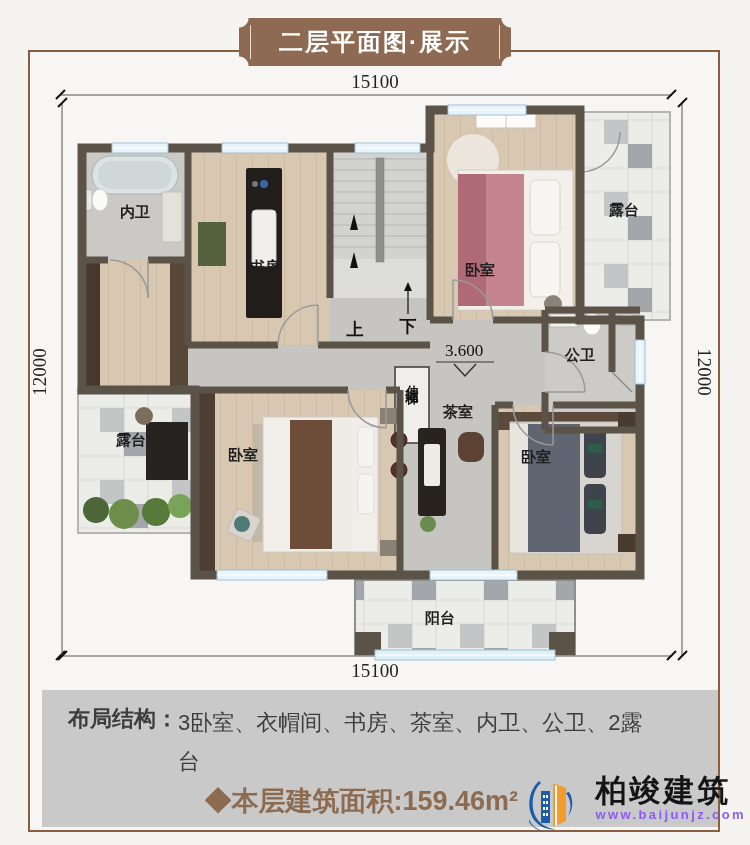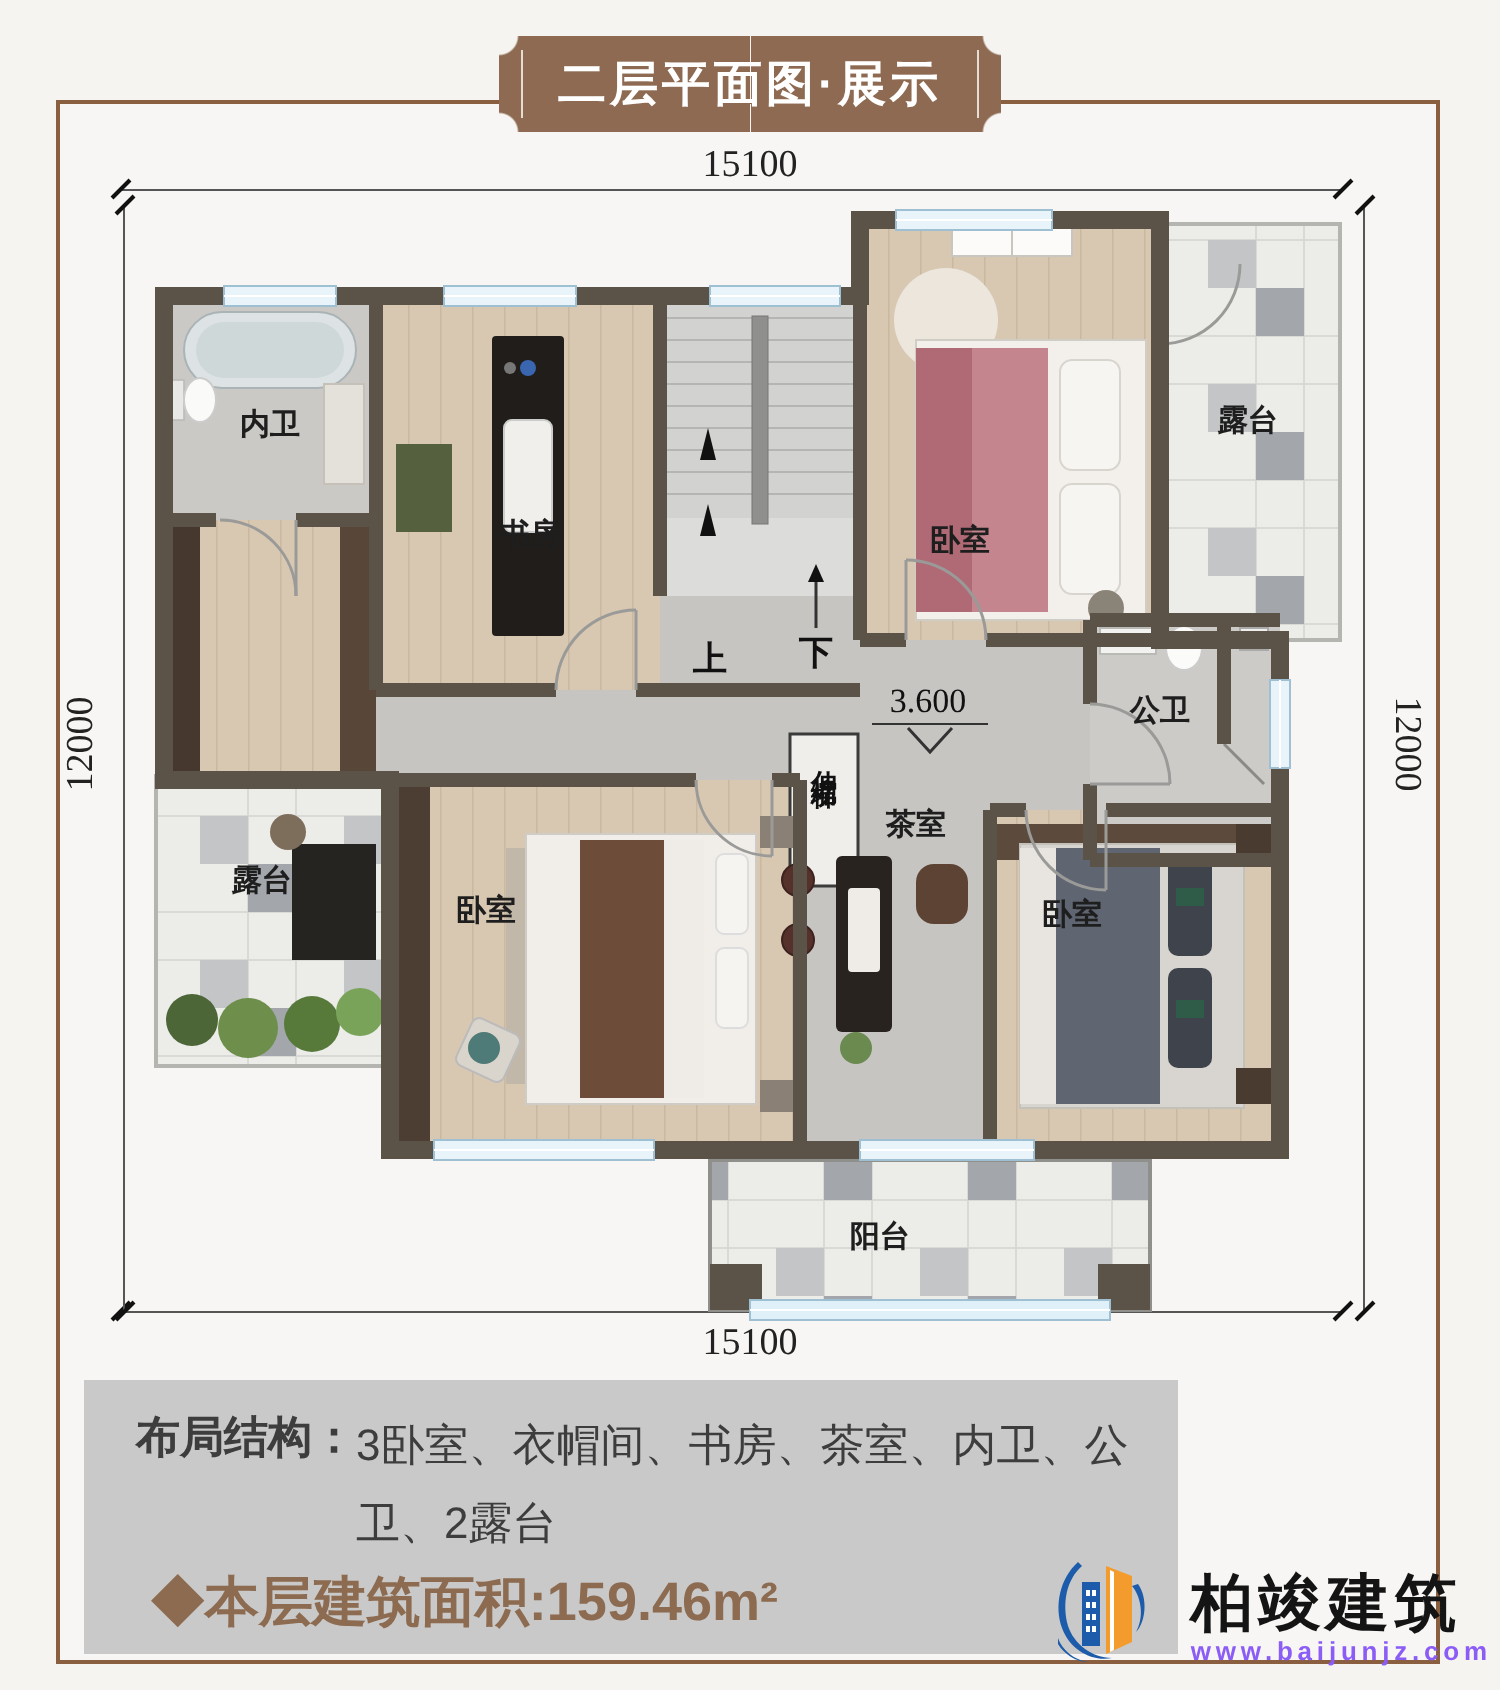"二层平面图·展示" .banner { width: 251px -> 272px }
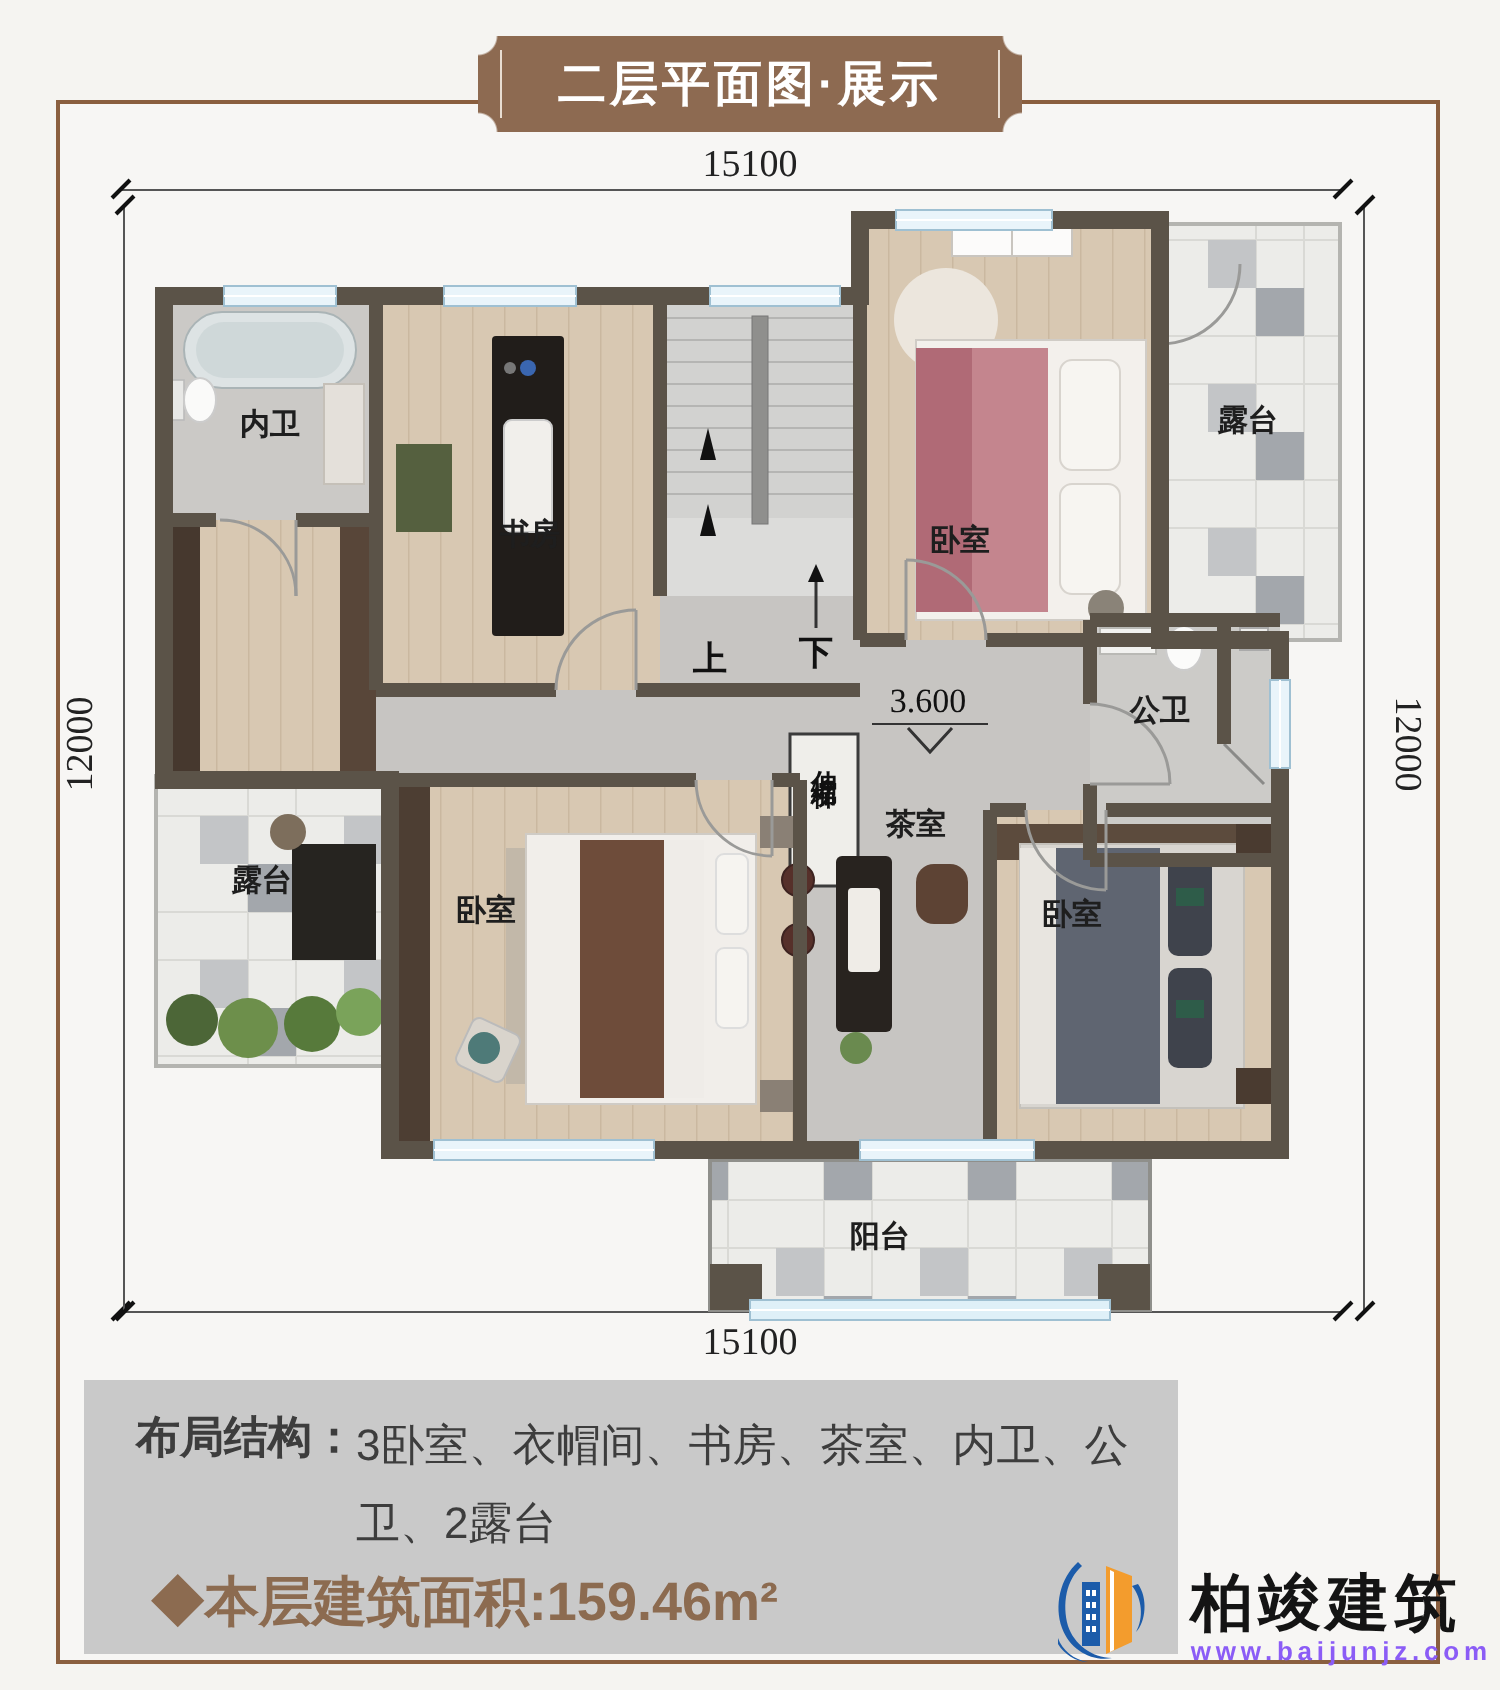"布局结构：" .footer-box { width: 547px -> 676px }
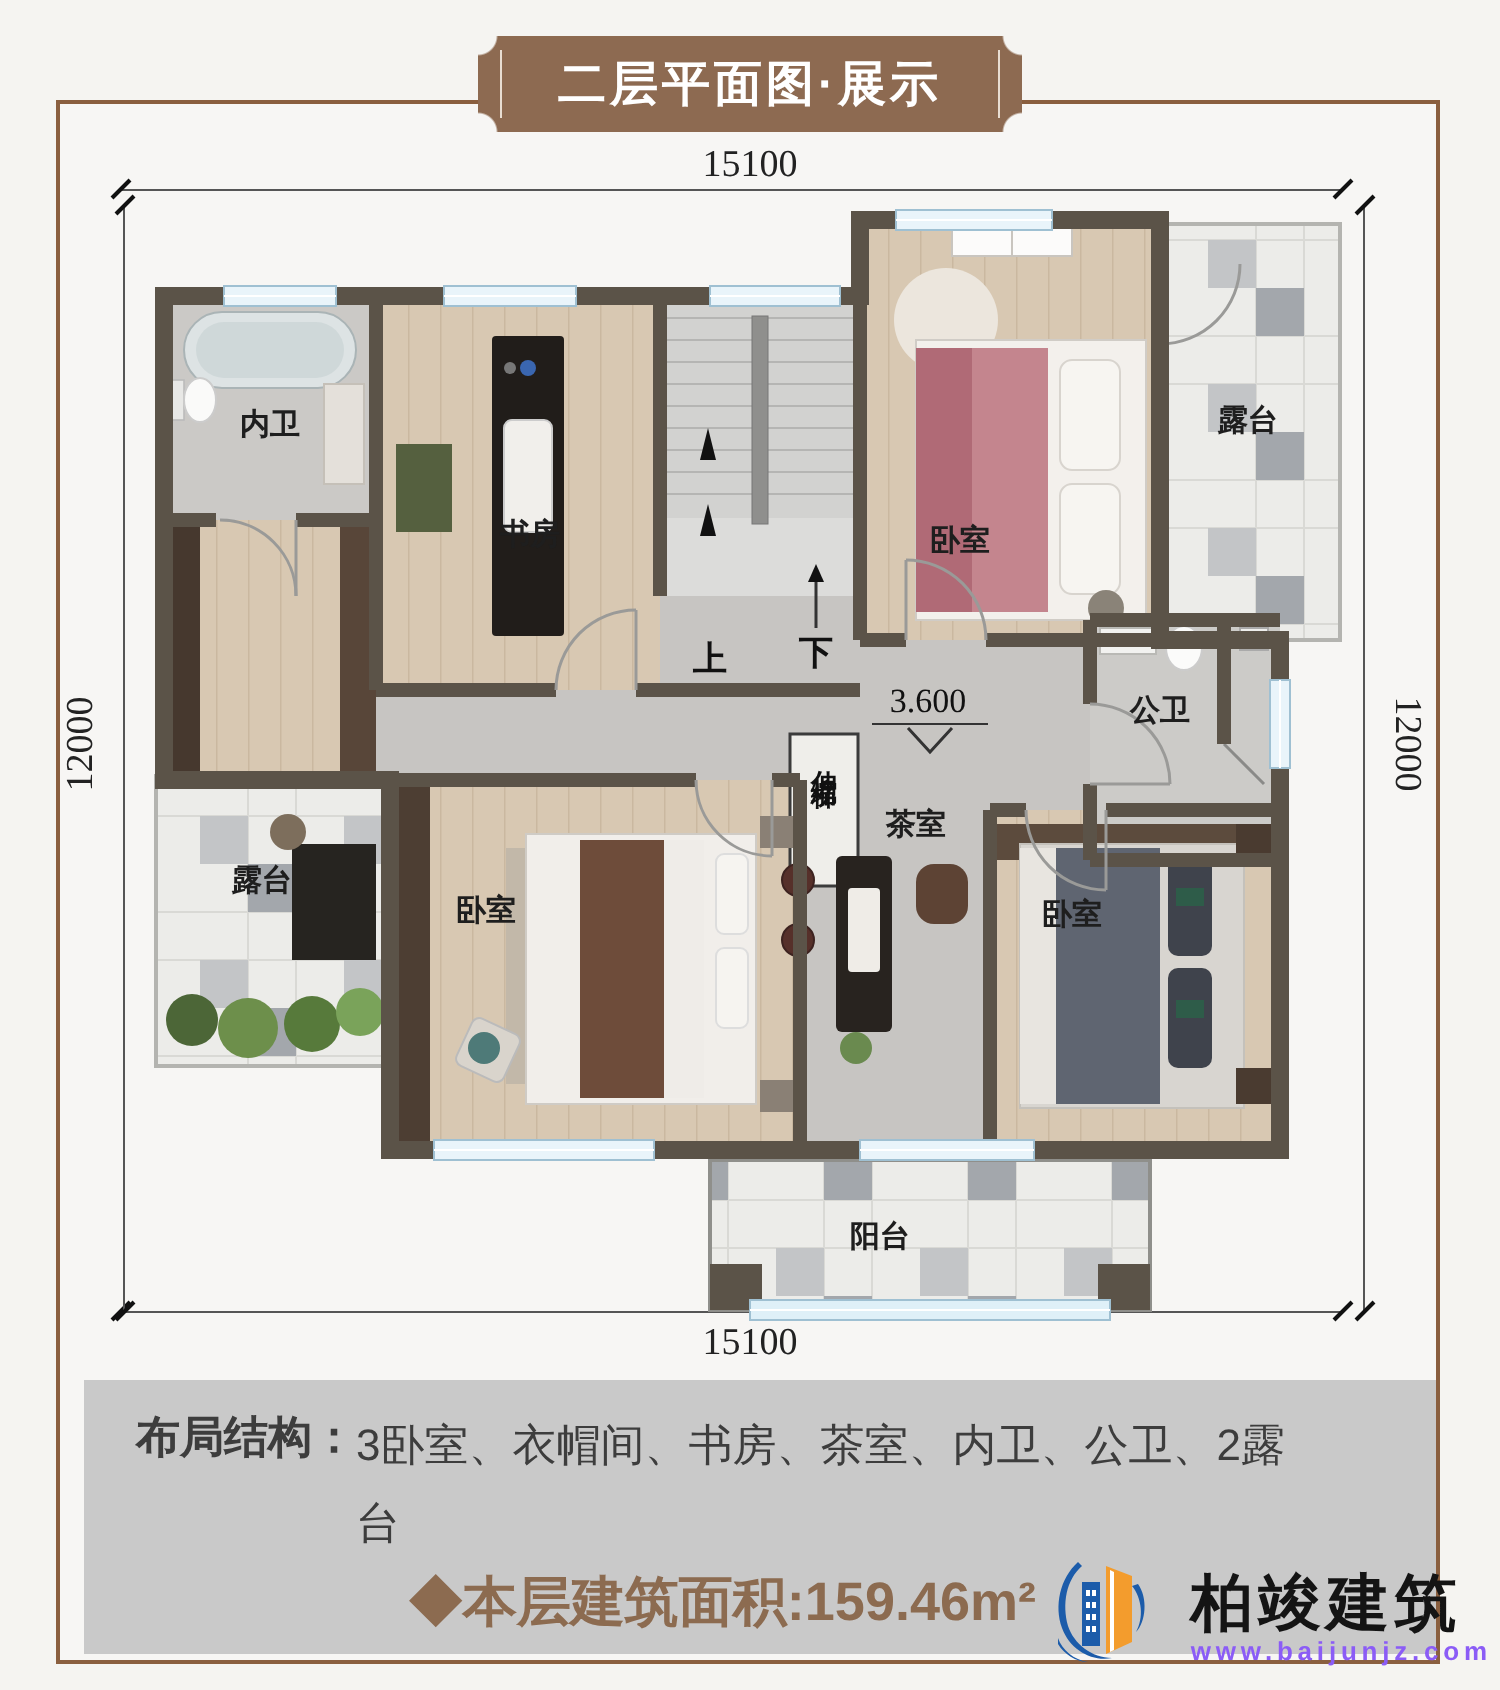"柏竣建筑" .logo { align-items: flex-end -> flex-start }
